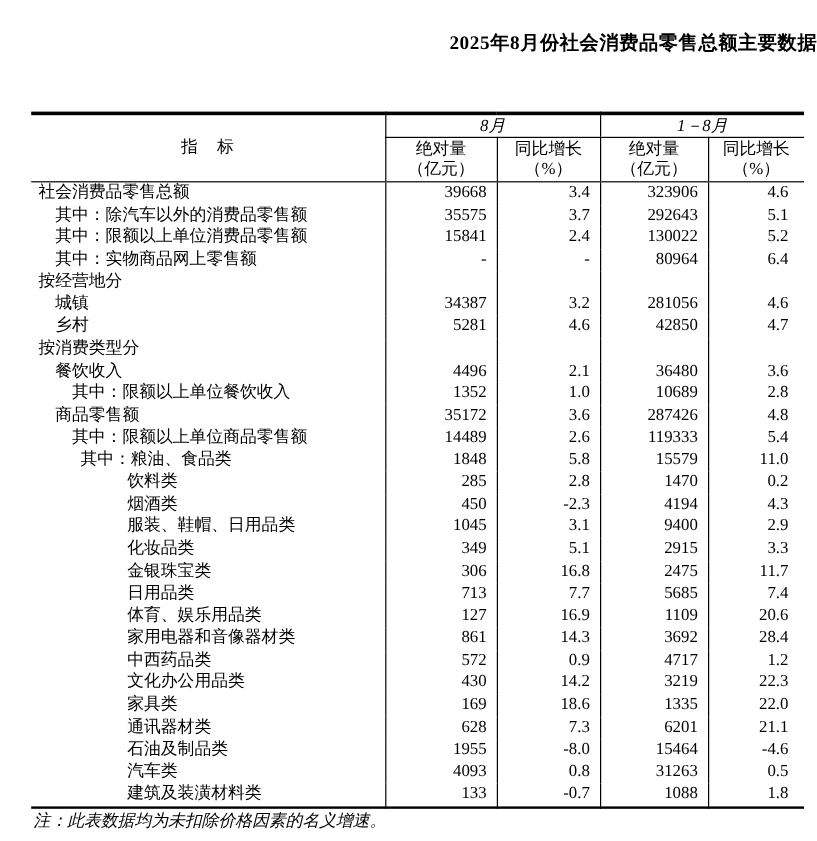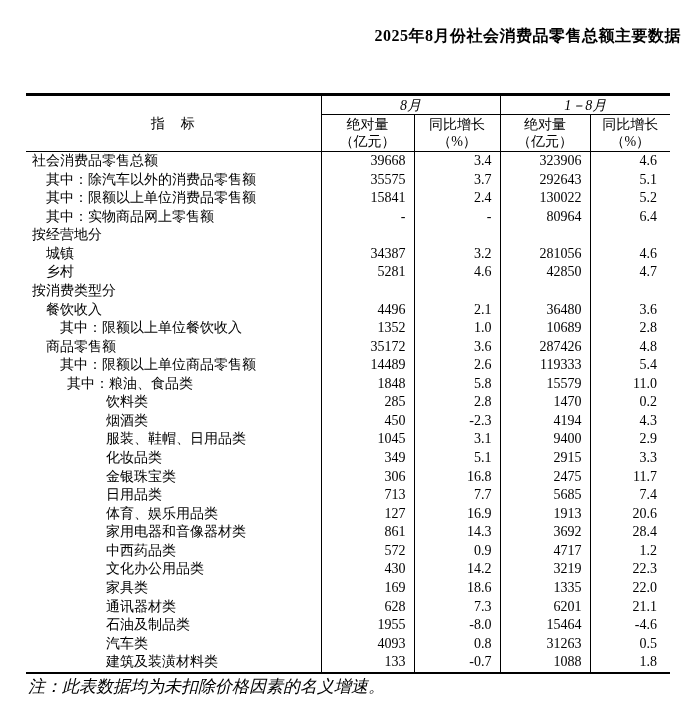"1913" td.num { text: 1913 -> 1109 }
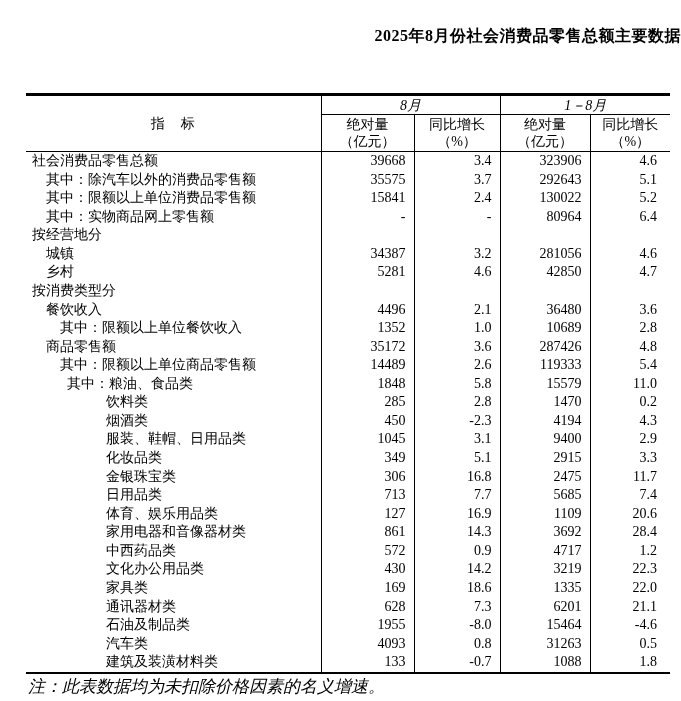"注：此表数据均为未扣除价格因素的名义增速。" .note { font-size: 17px -> 14px }
